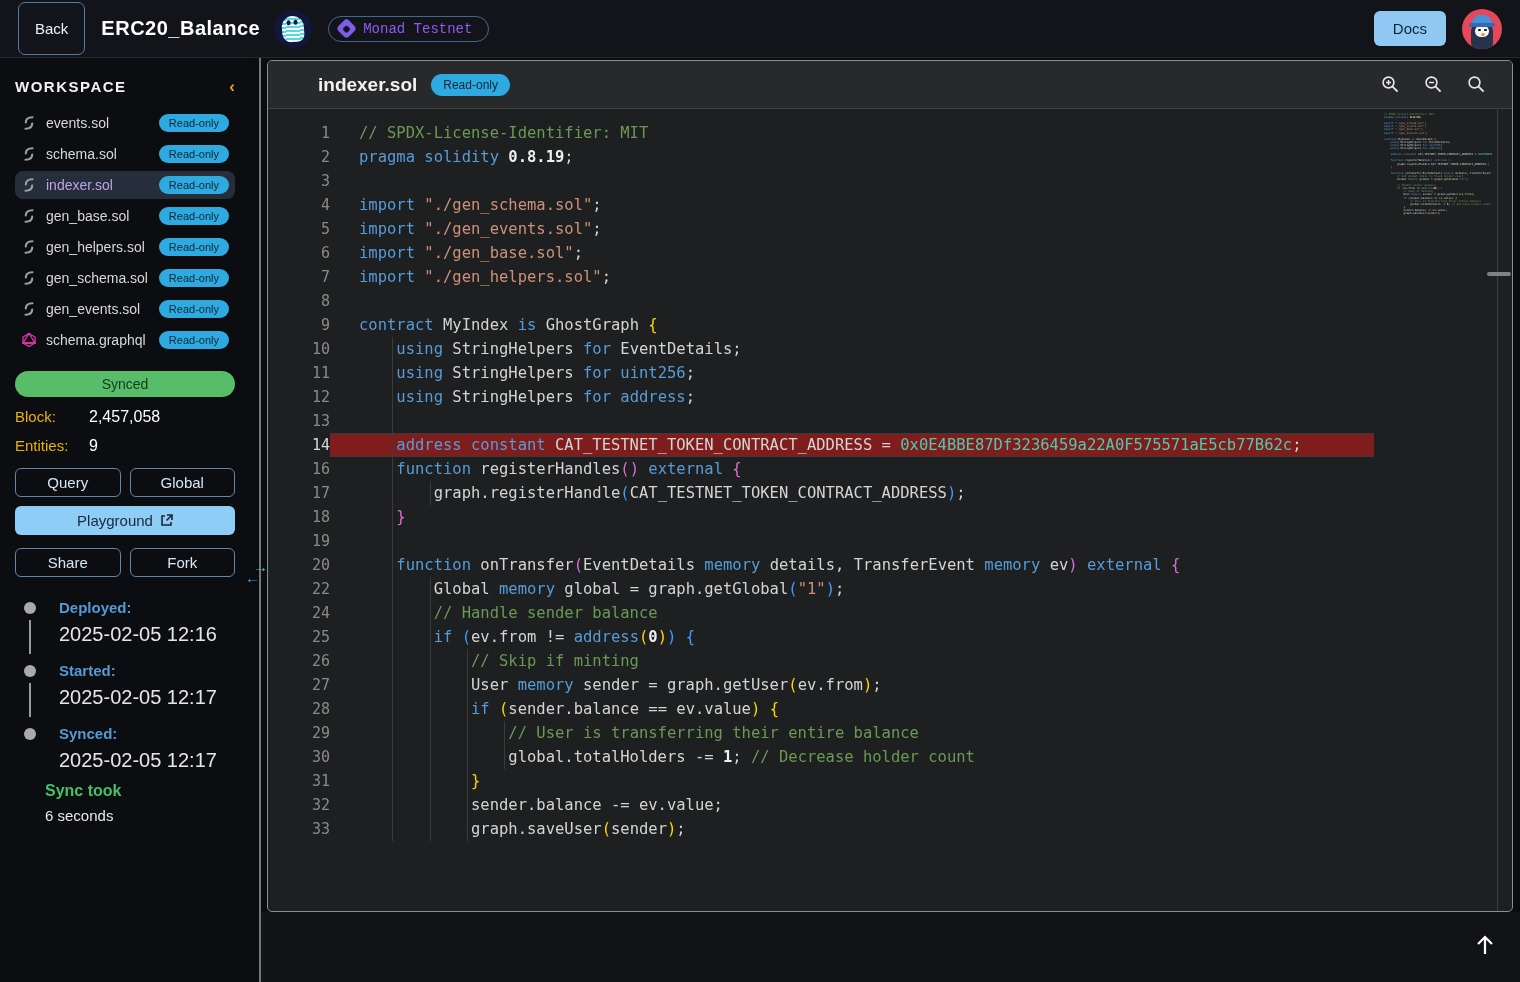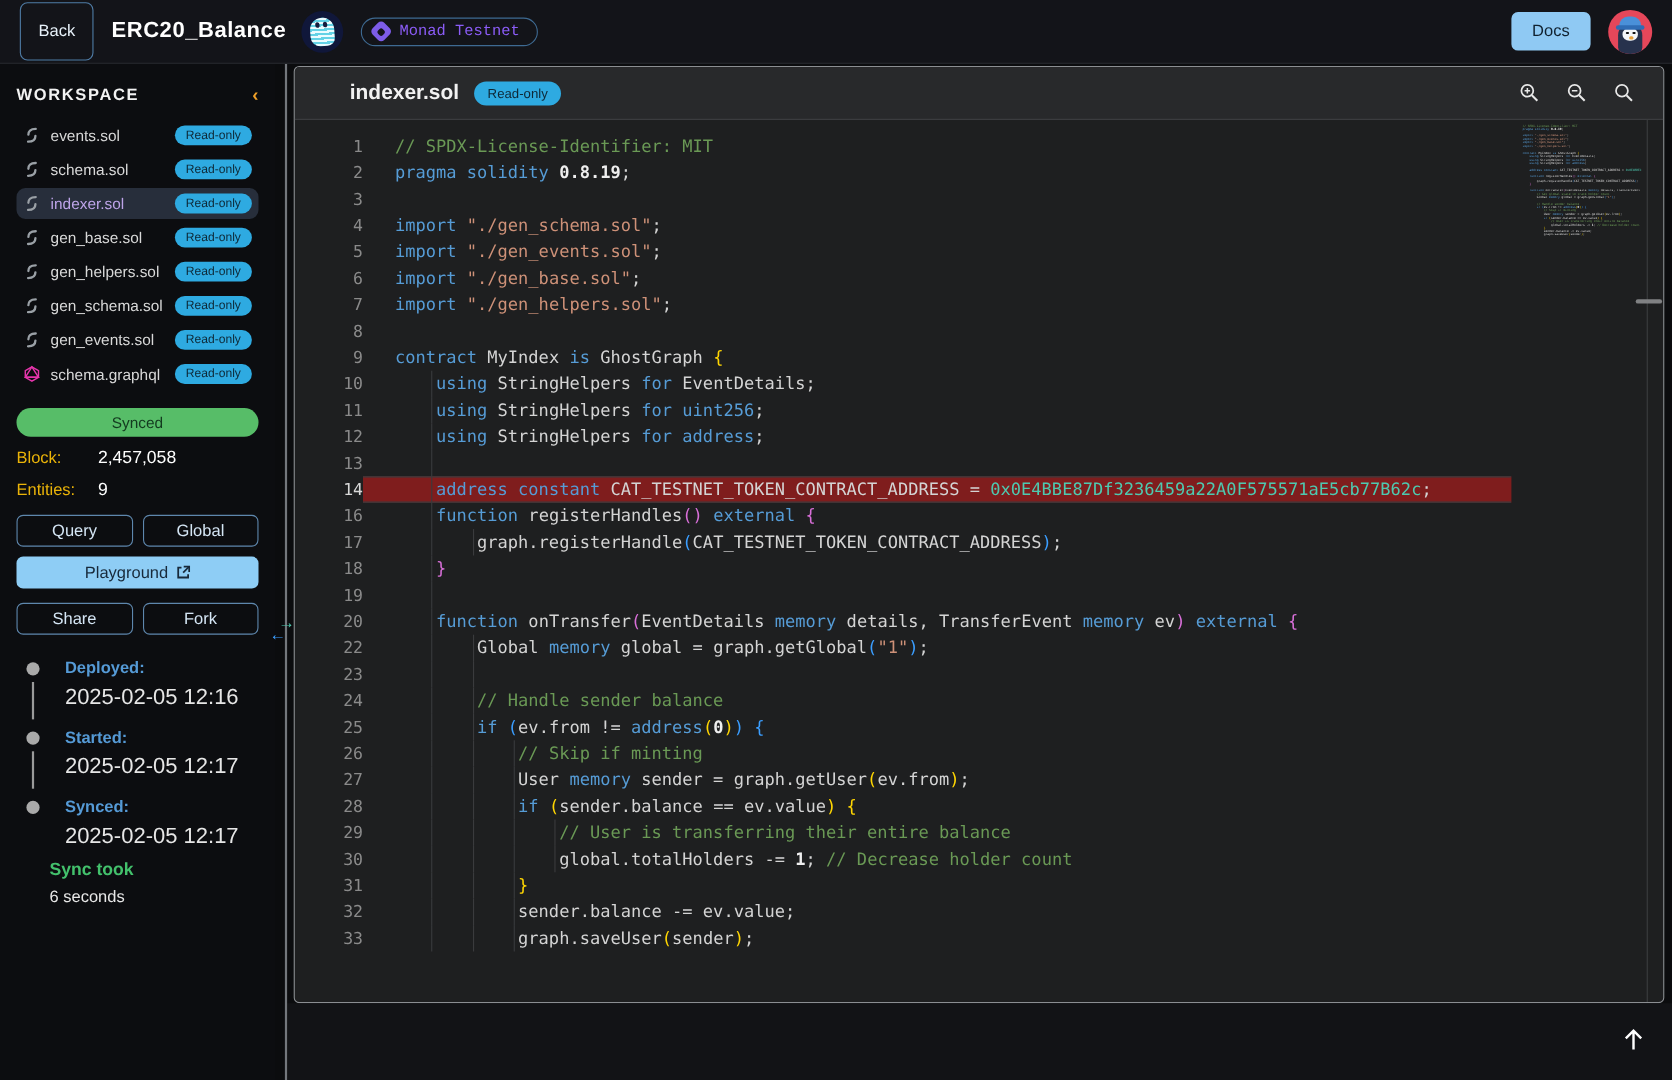"23" div.cl { html: <div> <div>23</div> <div> <div><span></span><span></span></div> </div> </div> -> none }
